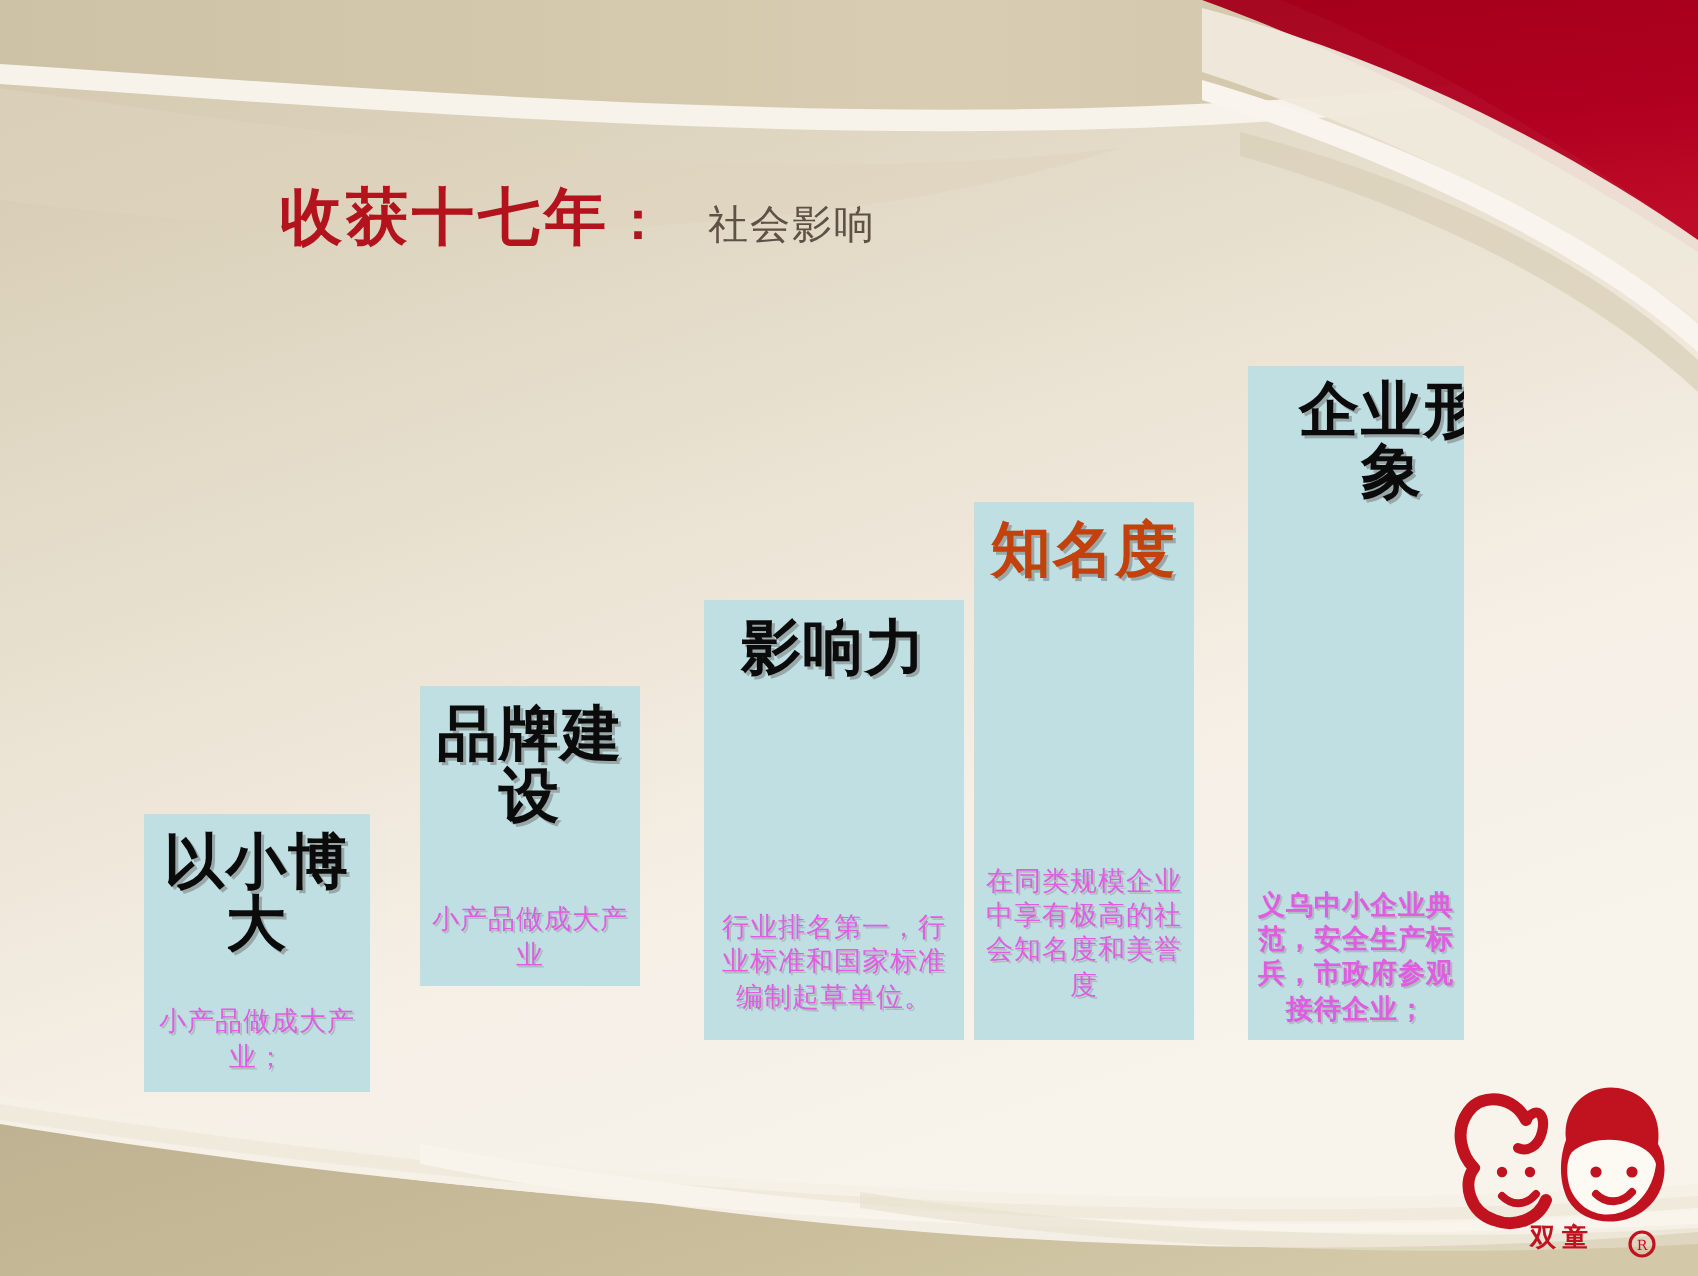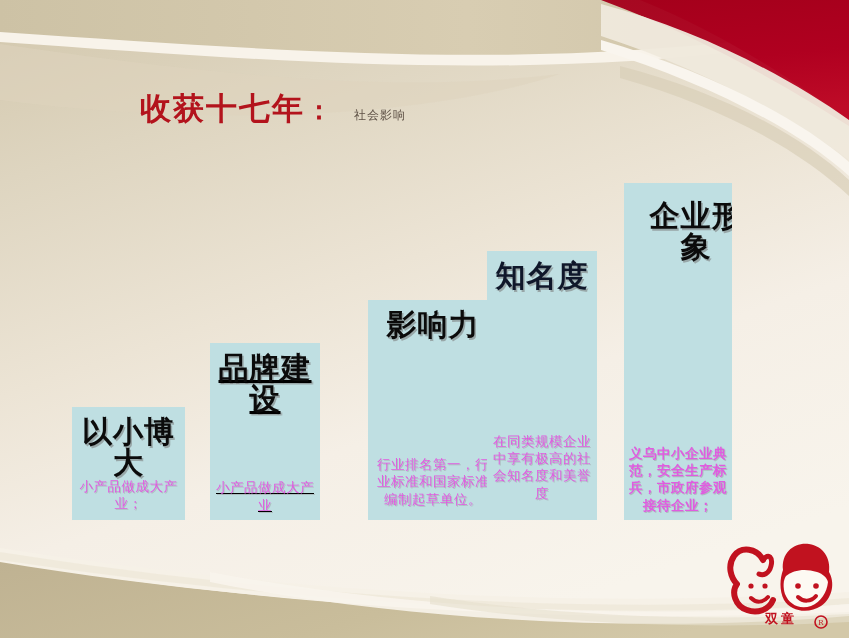"社会影响" .title-sub { font-size: 12px -> 20px }
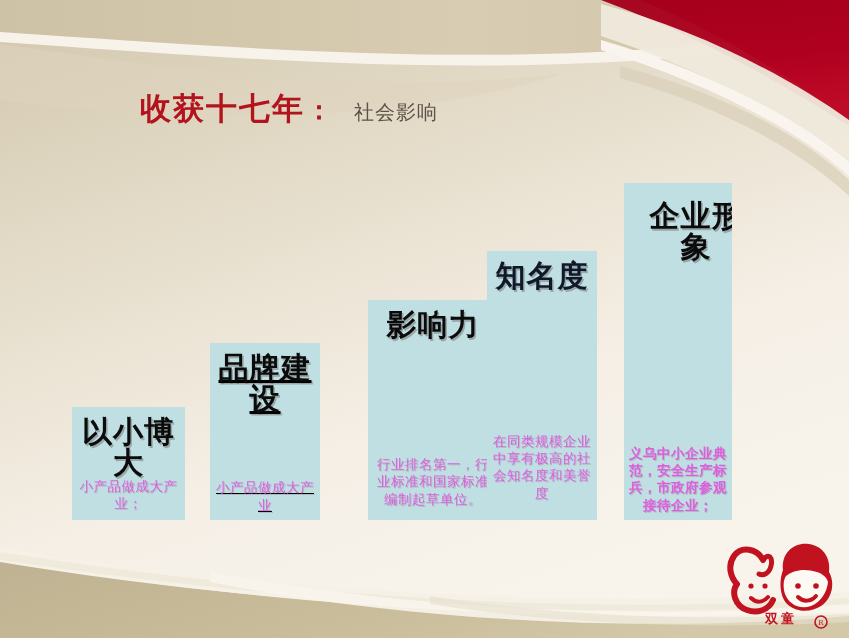"企业形象" div.bar-title { padding-top: 18px -> 8px }
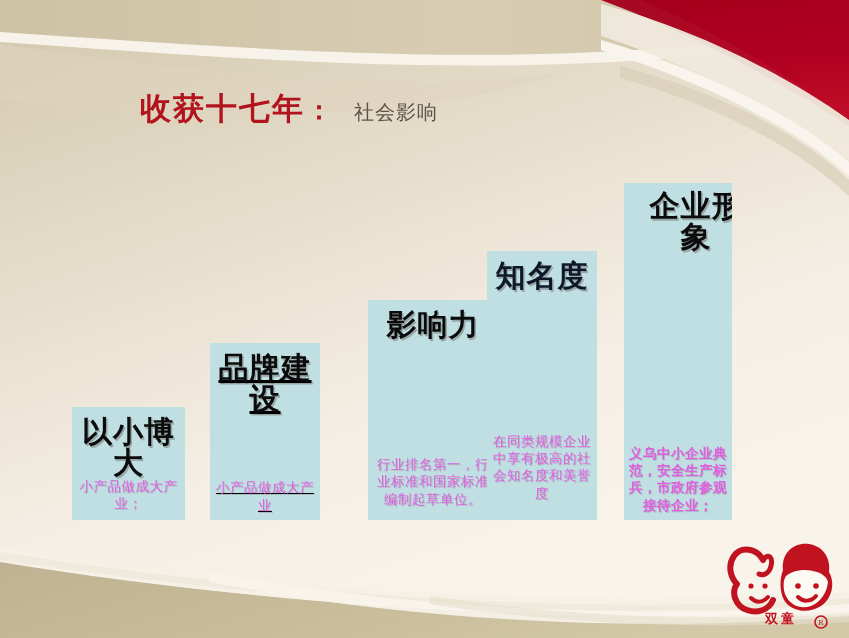"知名度" div.bar-title { color: #0f172a -> #c2410c }
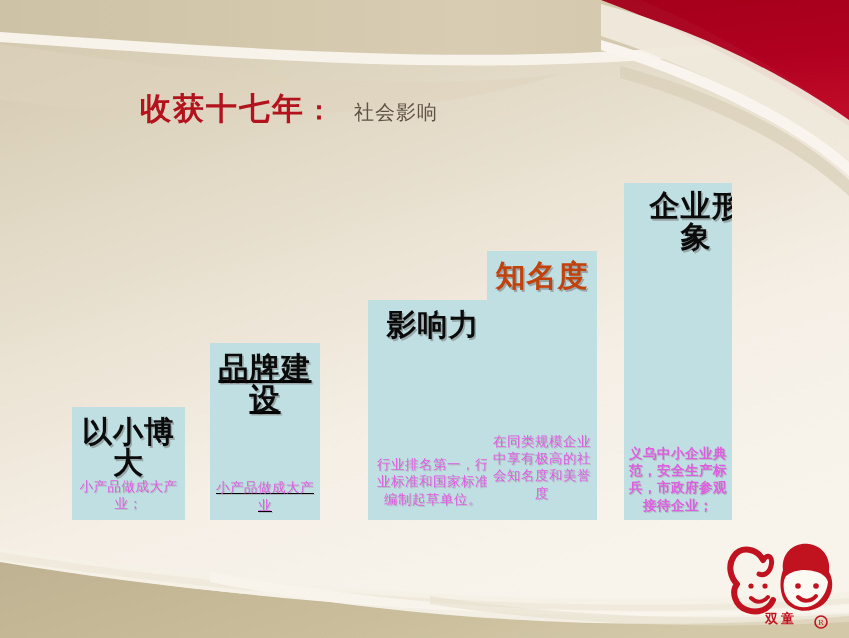"影响力" div.bar { left: 368px -> 352px }
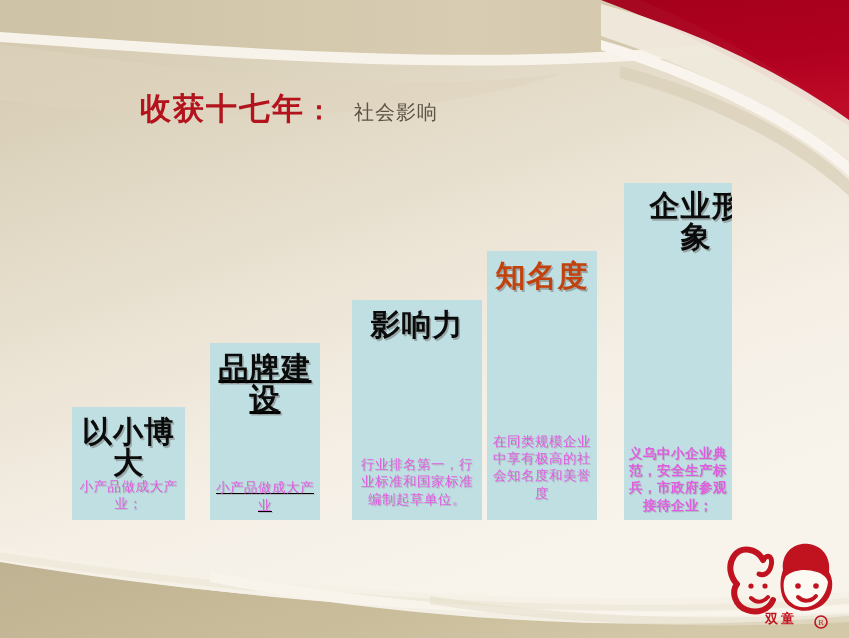"品牌建设" div.bar { height: 177px -> 150px; text-decoration: underline -> none }
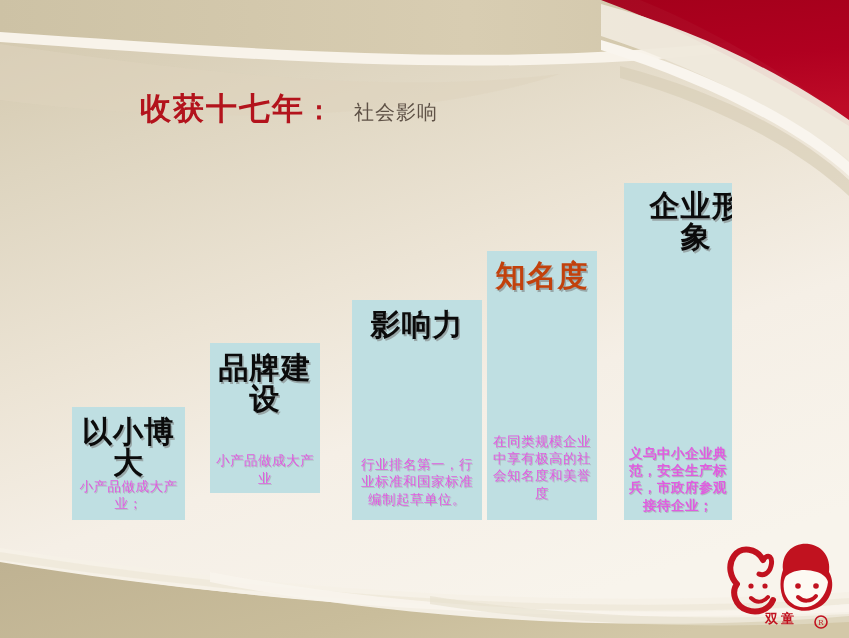"以小博大" div.bar { height: 113px -> 139px }
